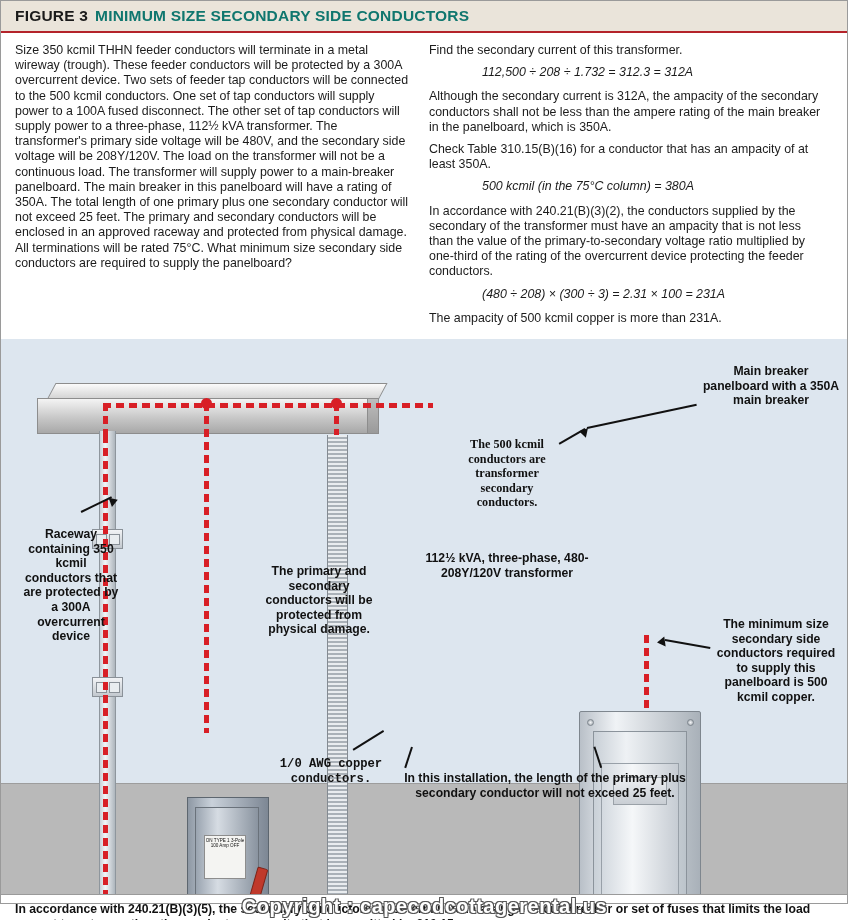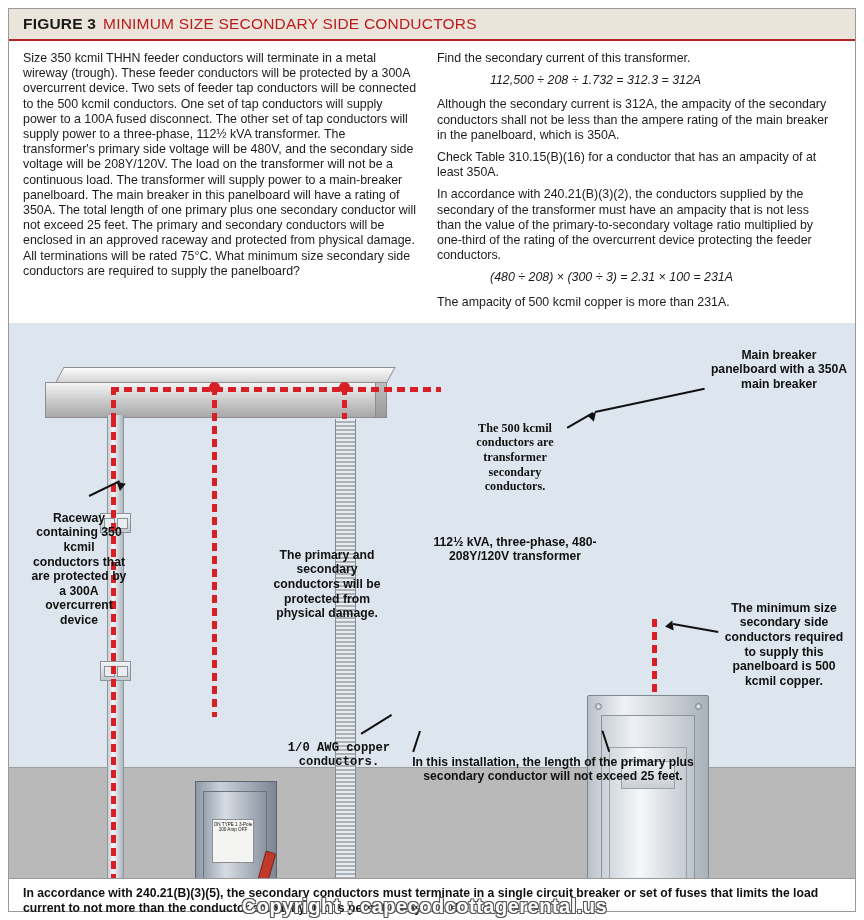"FIGURE 3" .page { padding: 8px -> 0 }
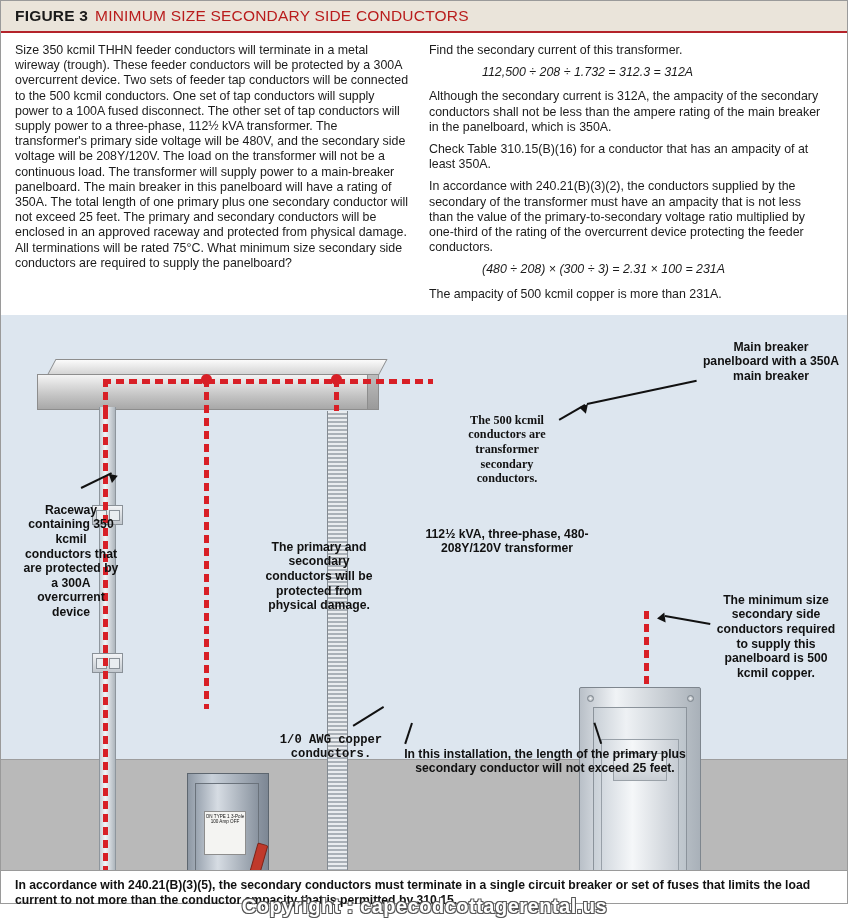"MINIMUM SIZE SECONDARY SIDE CONDUCTORS" .hdr-title { color: #b91c1c -> #0f766e; font-weight: normal -> bold }
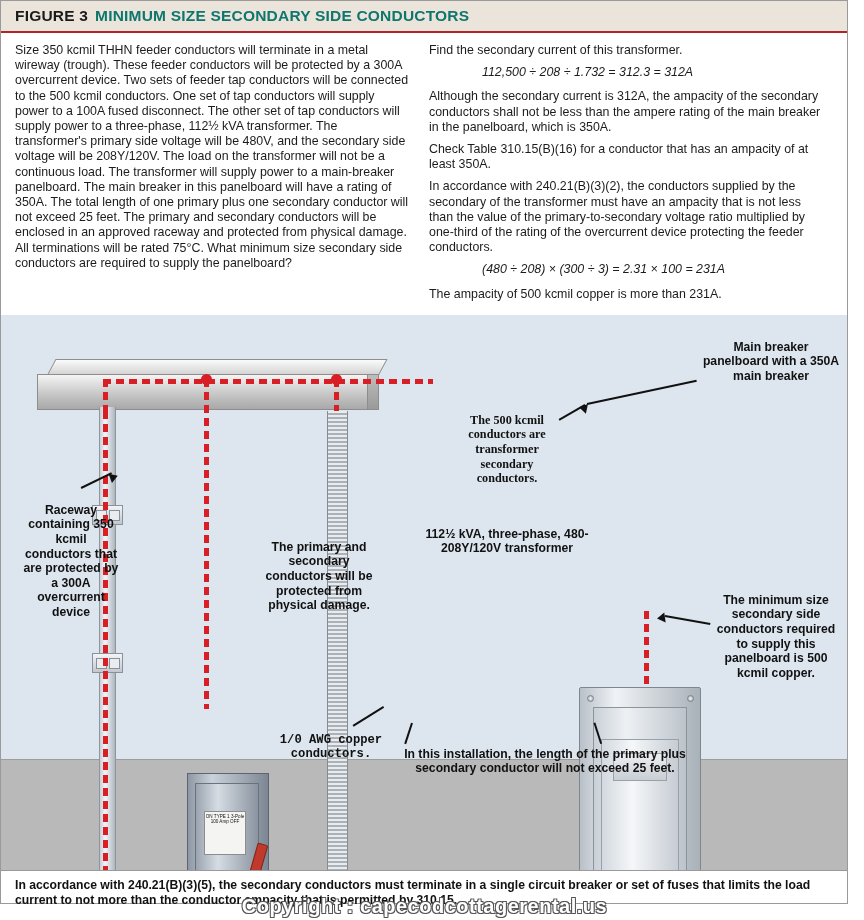"500 kcmil (in the 75°C" p.eq { html: none -> <p>500 kcmil (in the 75°C column) = 380A</p> }
